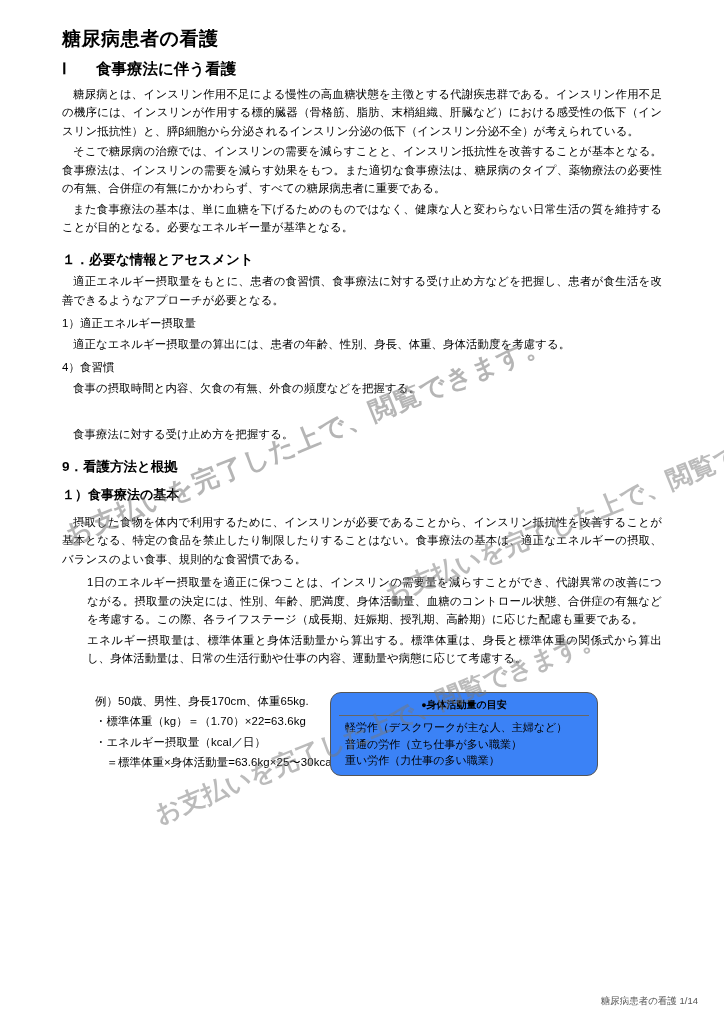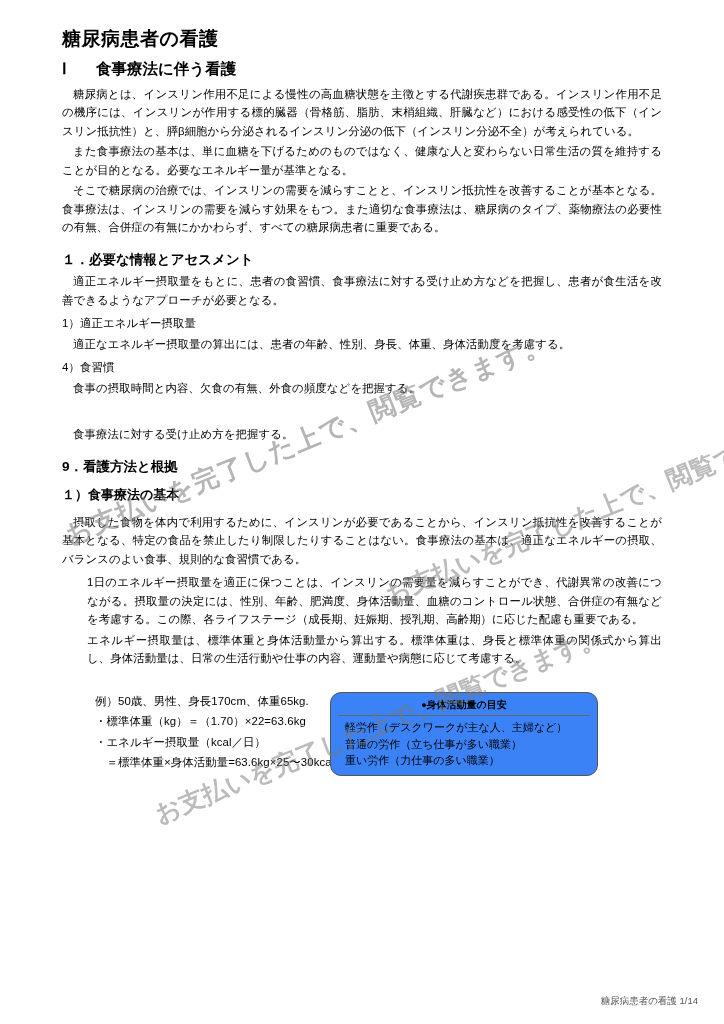"また食事療法の基本は、単に血糖を下げるためのものではなく、健康な人と変わらない日" p.body { order: before "そこで糖尿病の治療では、インスリンの需要を減らすことと、インスリン抵抗性を改善す" -> after "そこで糖尿病の治療では、インスリンの需要を減らすことと、インスリン抵抗性を改善す" }
